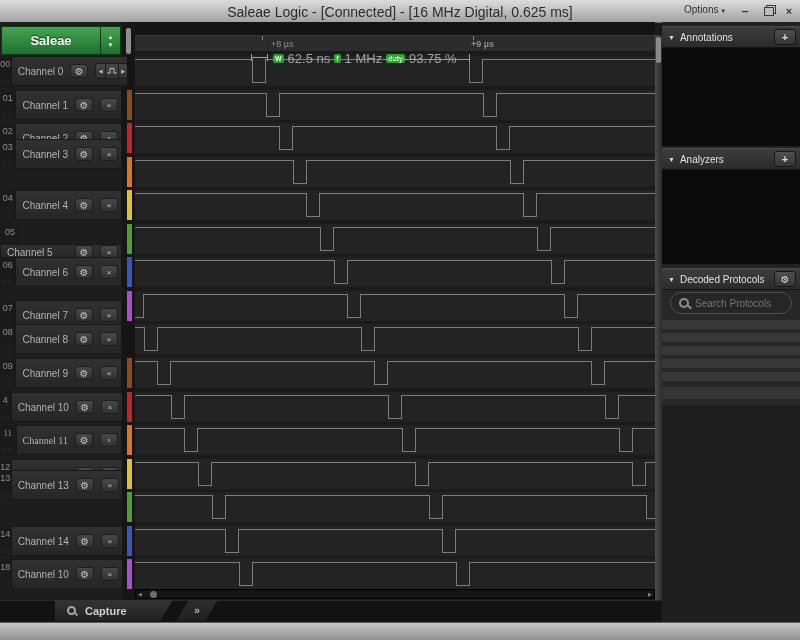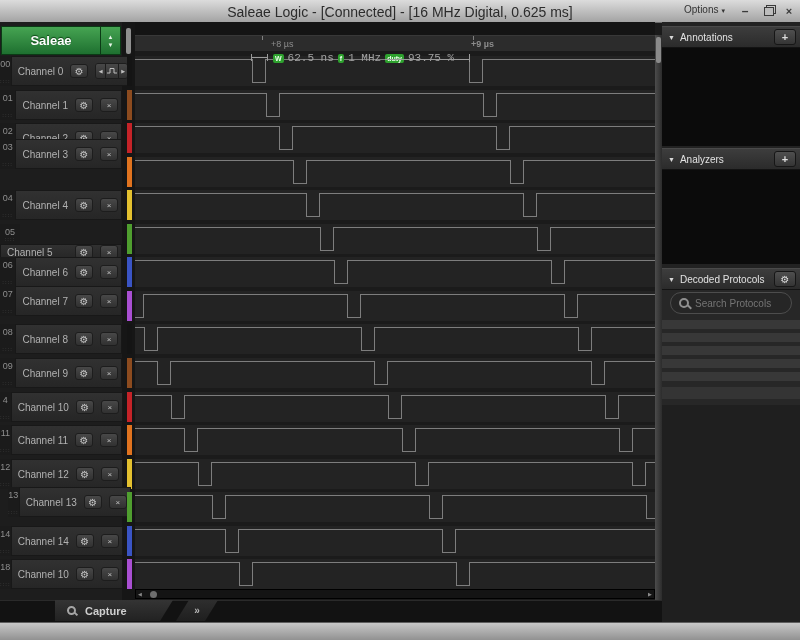"62.5 ns" .m-val { font-family: Liberation Mono, monospace -> none; font-size: 11px -> 13px }
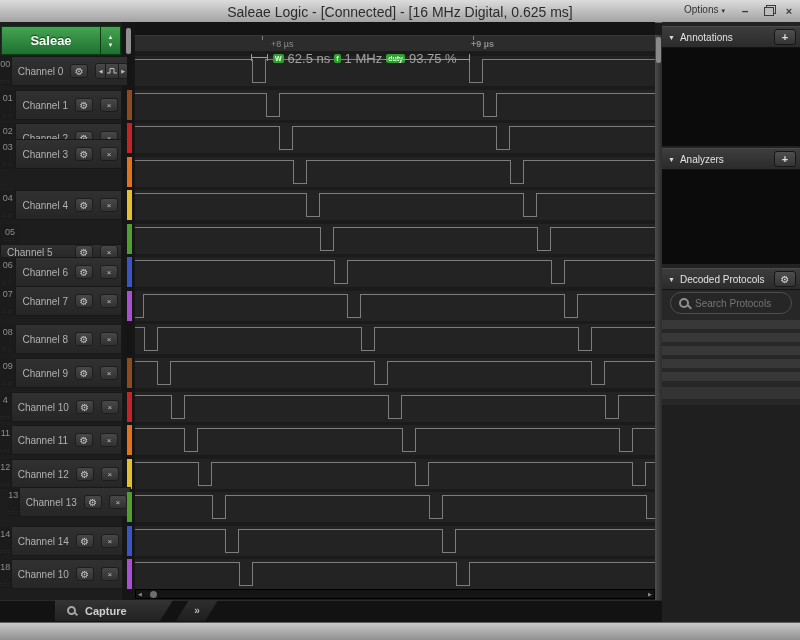"07" div.ch-row { top: 286px -> 300px }
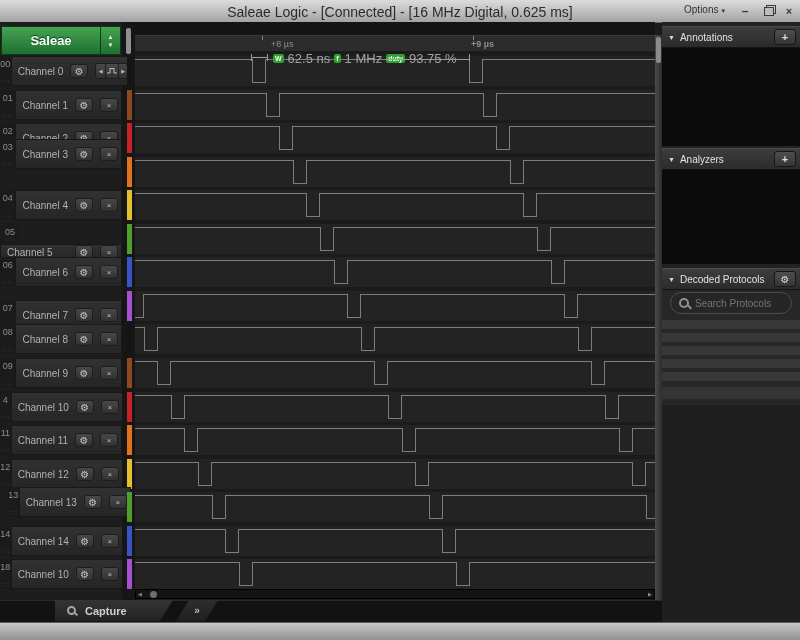"11" div.ch-row { font-family: none -> Liberation Serif, serif }
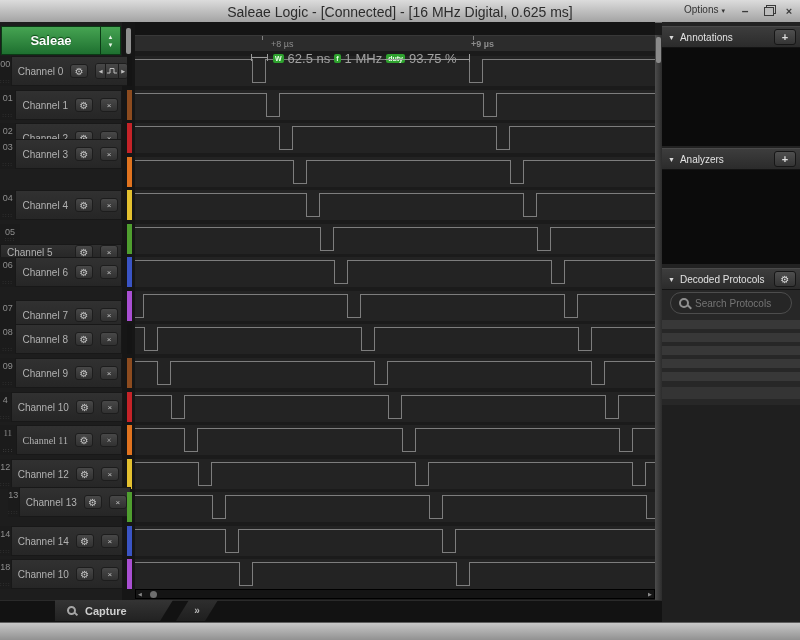"13" div.ch-row { padding-left: 8px -> none; top: 487px -> 470px }
